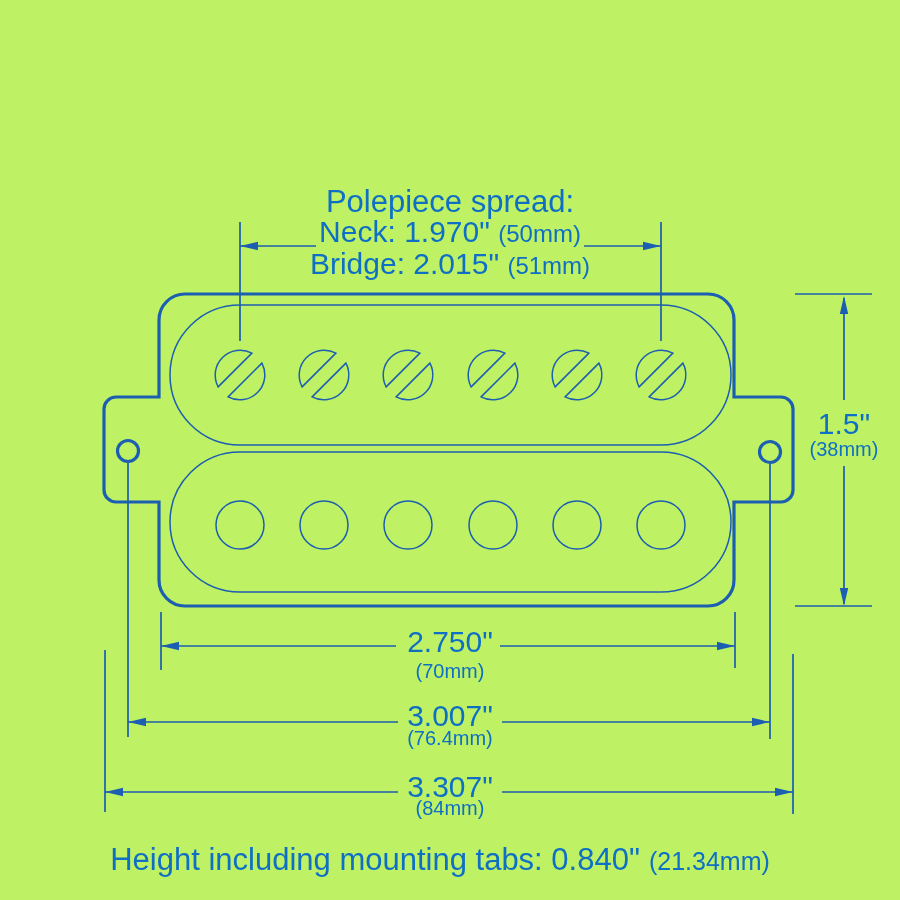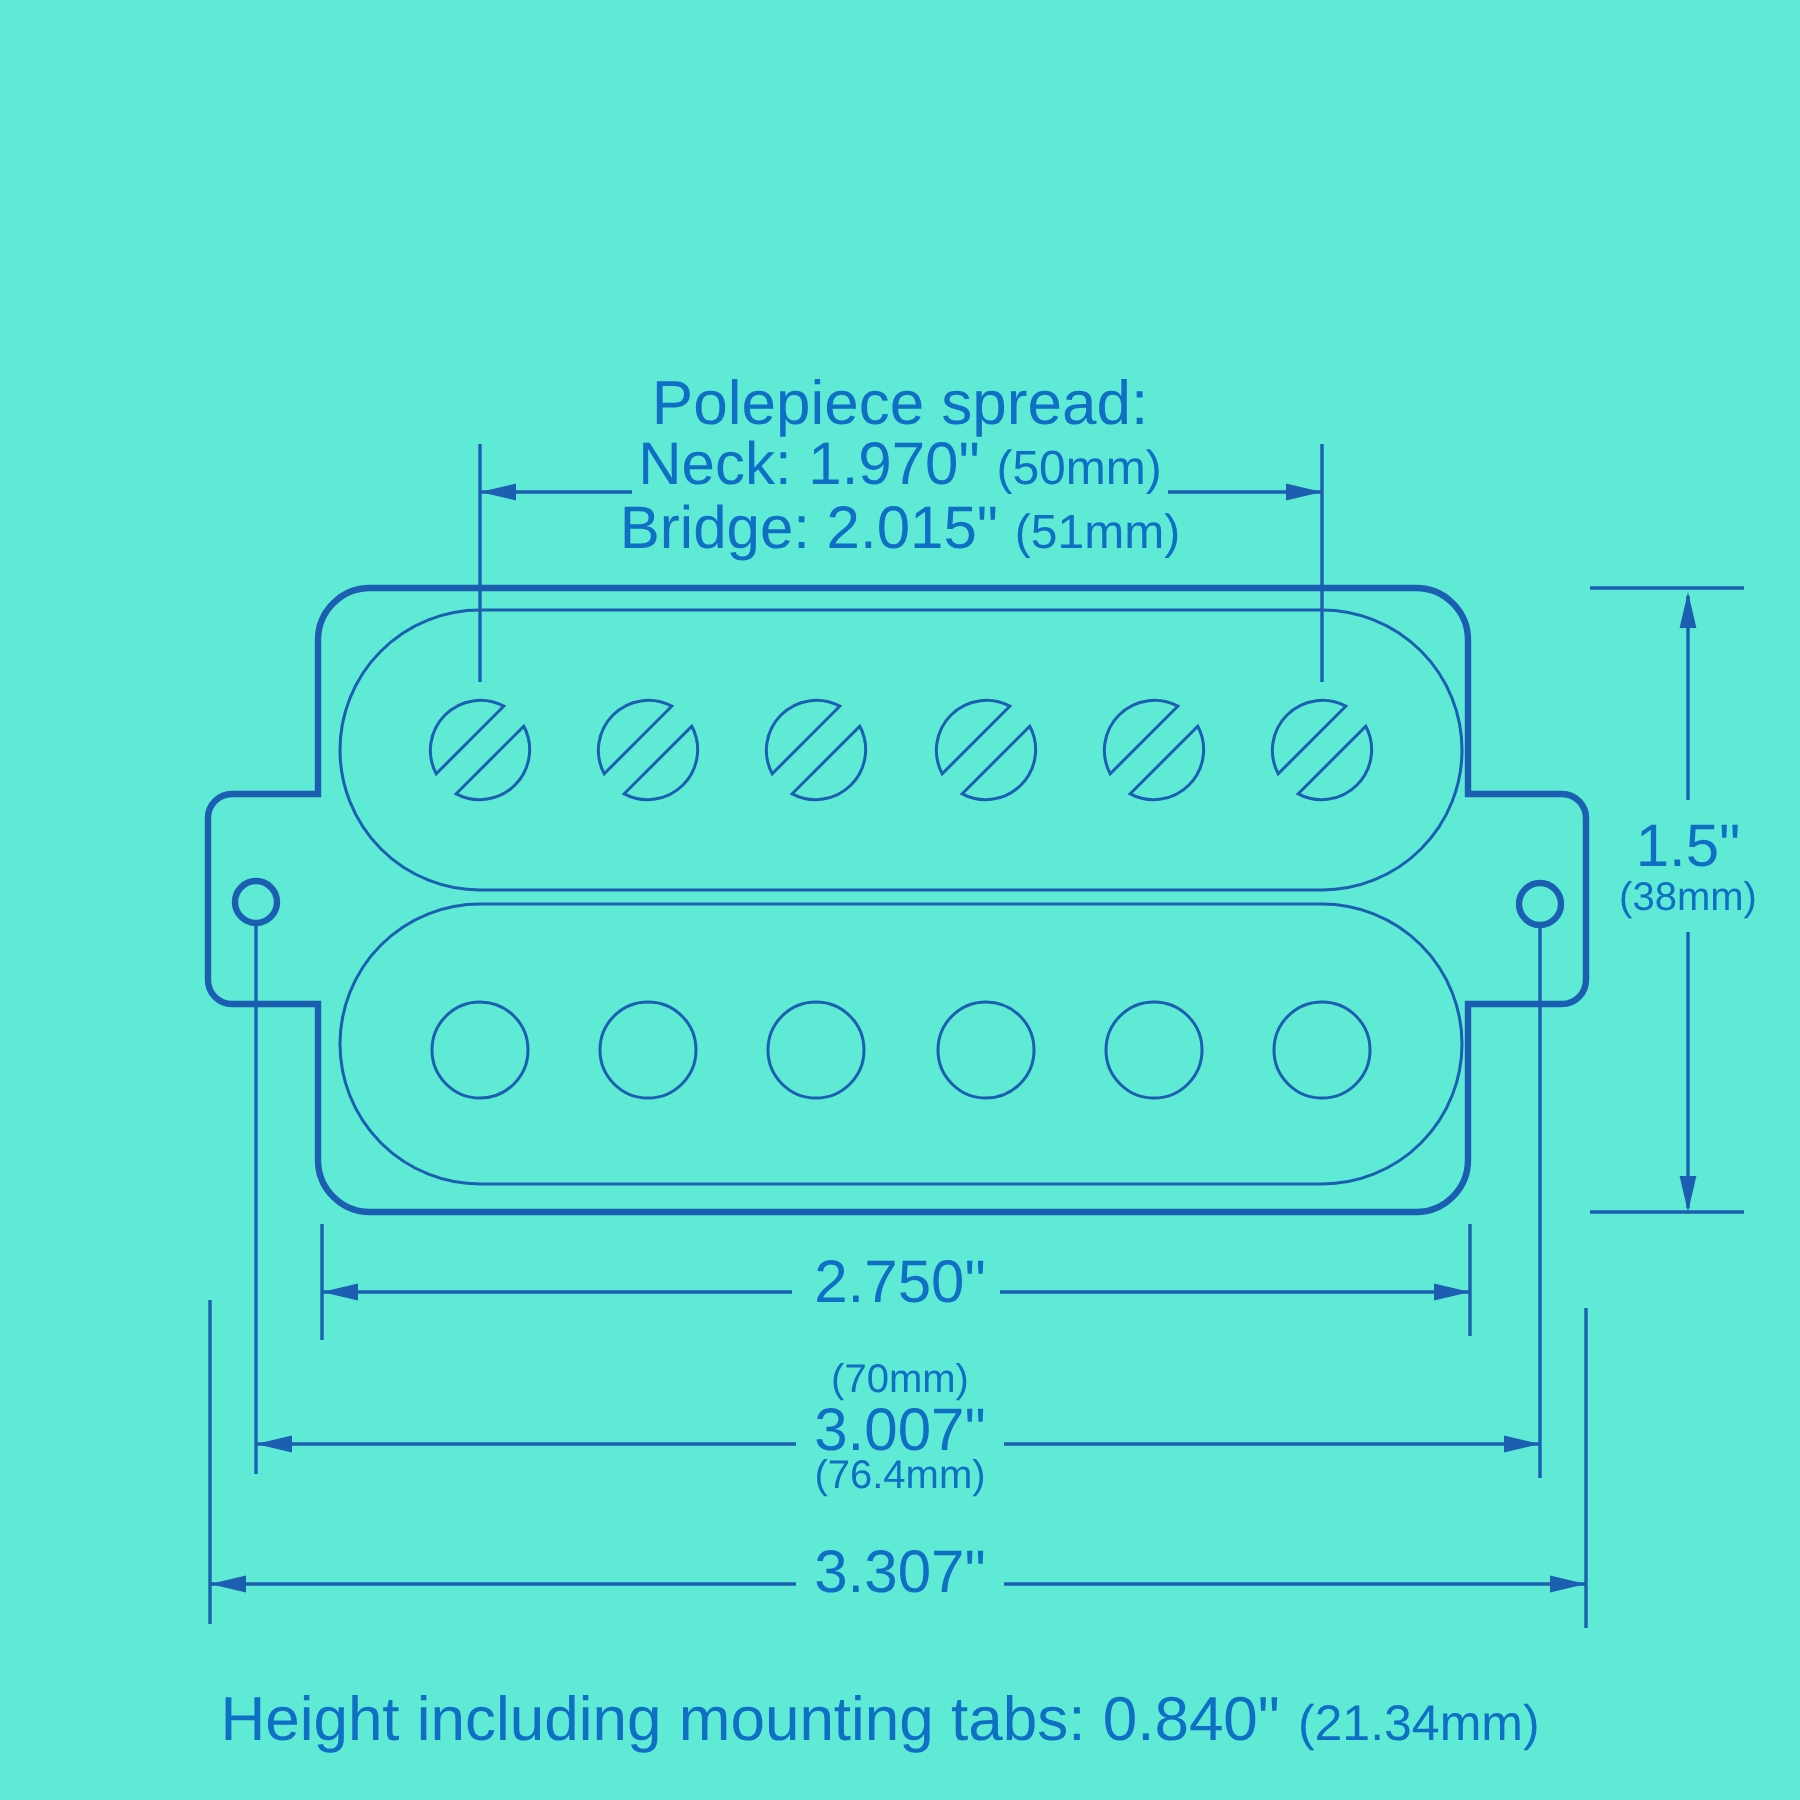"Polepiece spread:" .canvas { background: #5eead4 -> #bef264 }
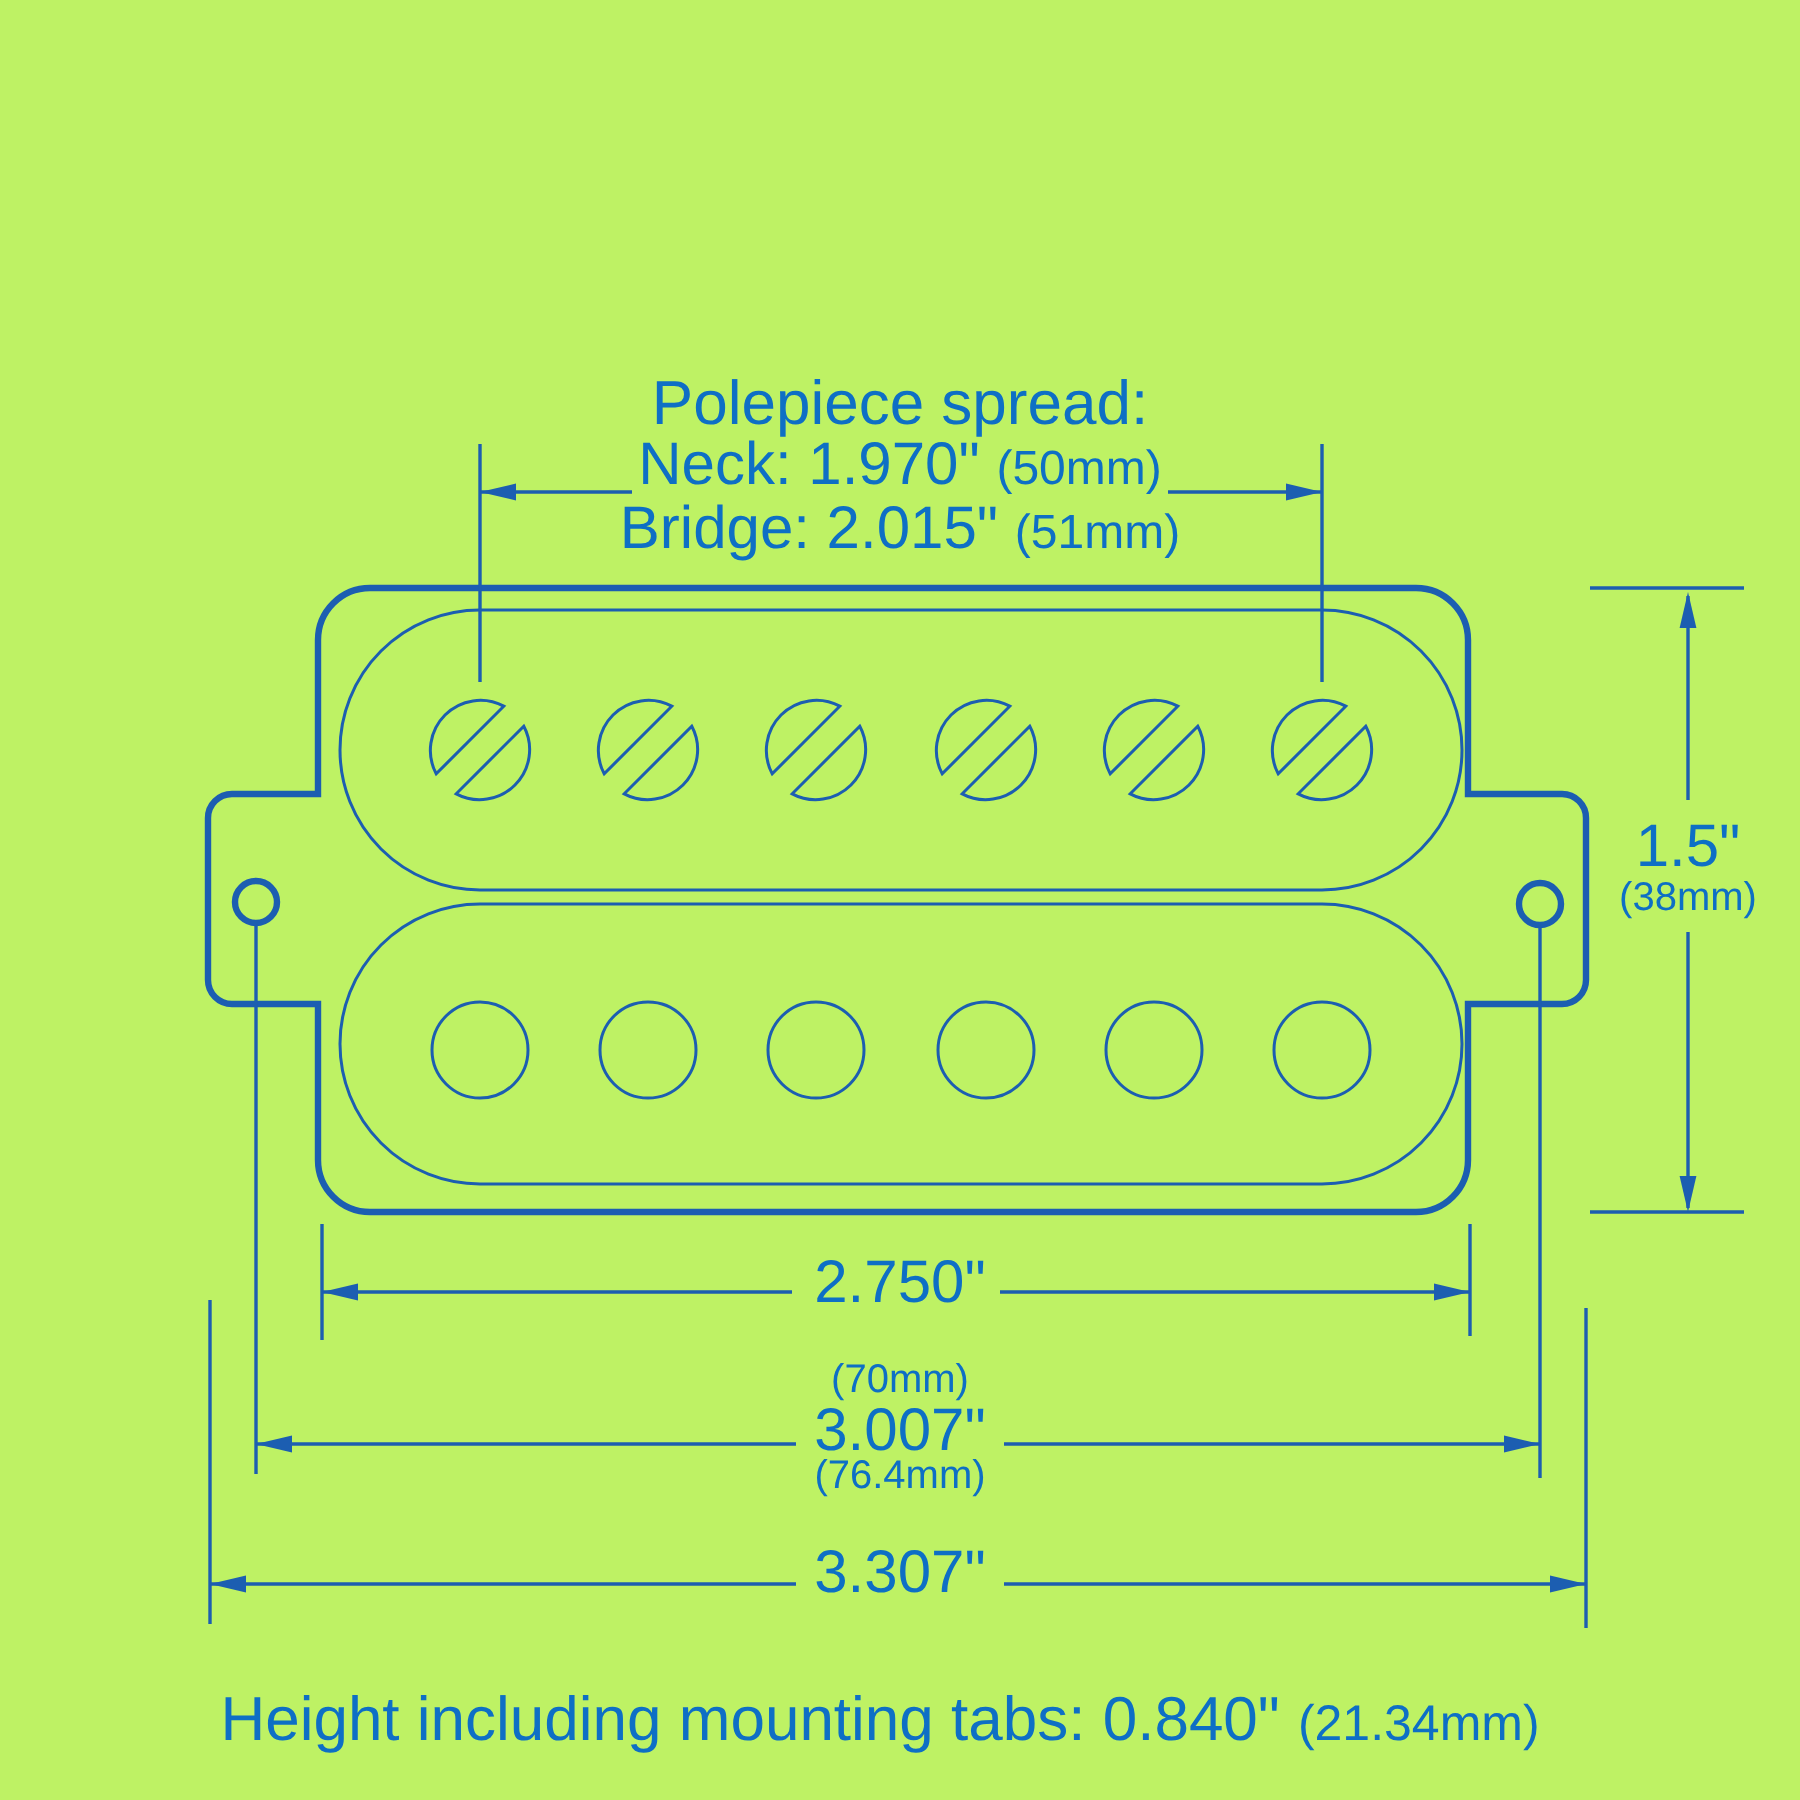"(70mm)" div.txt { top: 680px -> 661px }
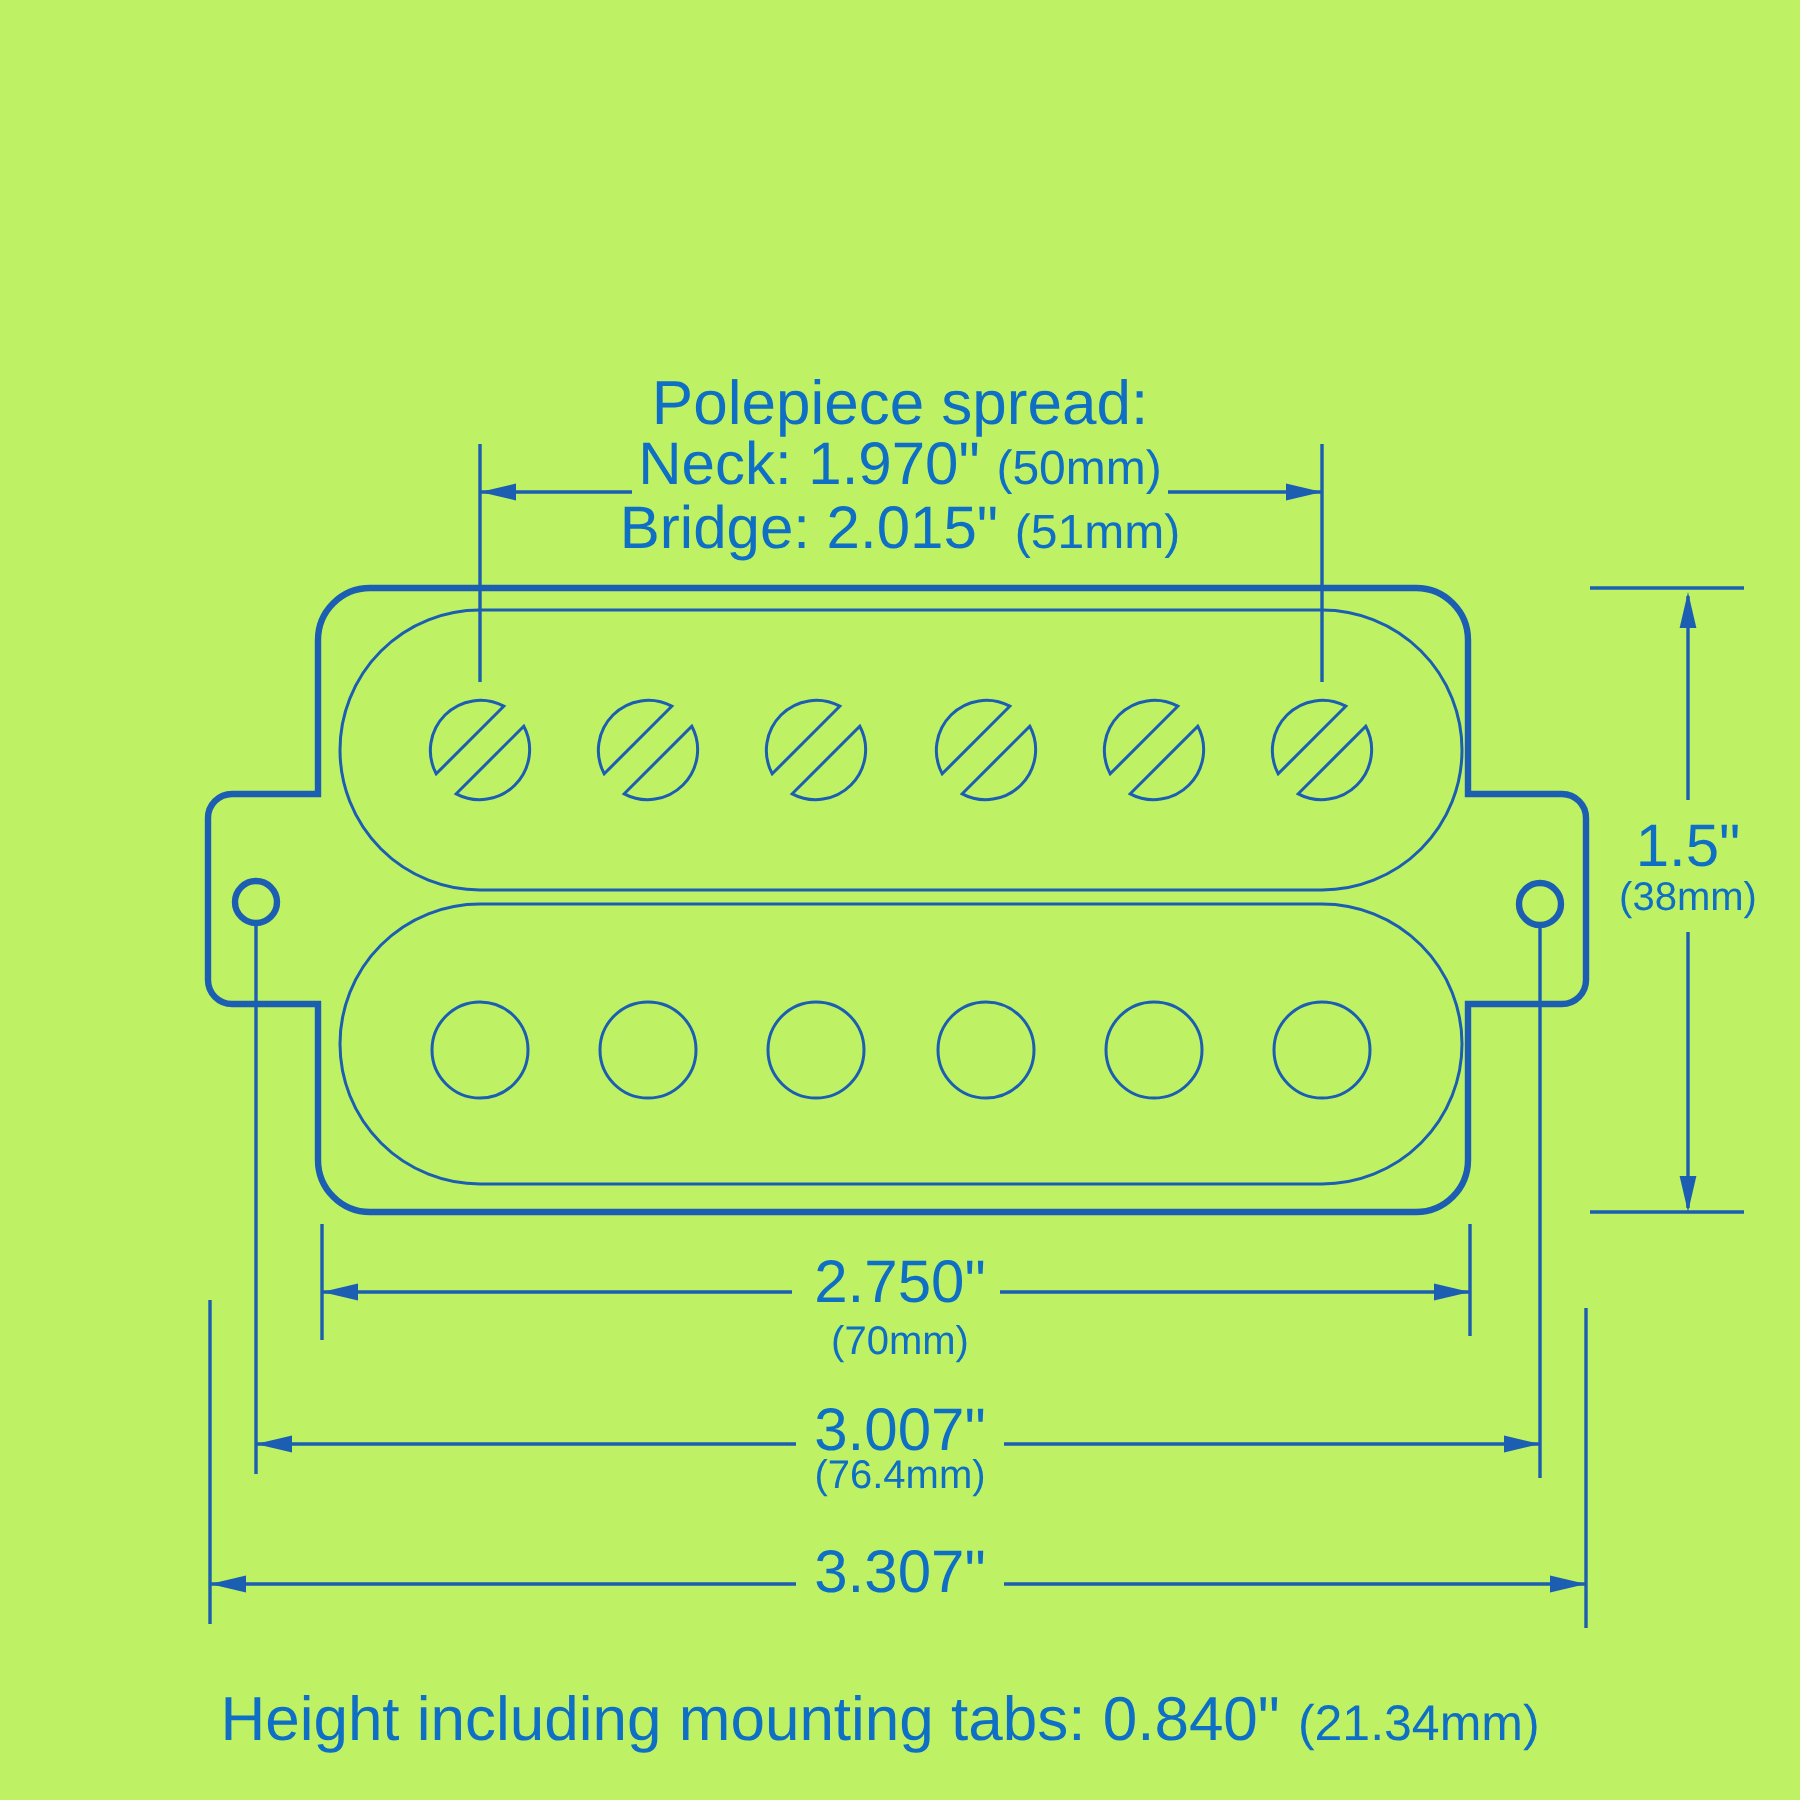"(84mm)" div.txt { html: none -> <div>(84mm)</div> }
